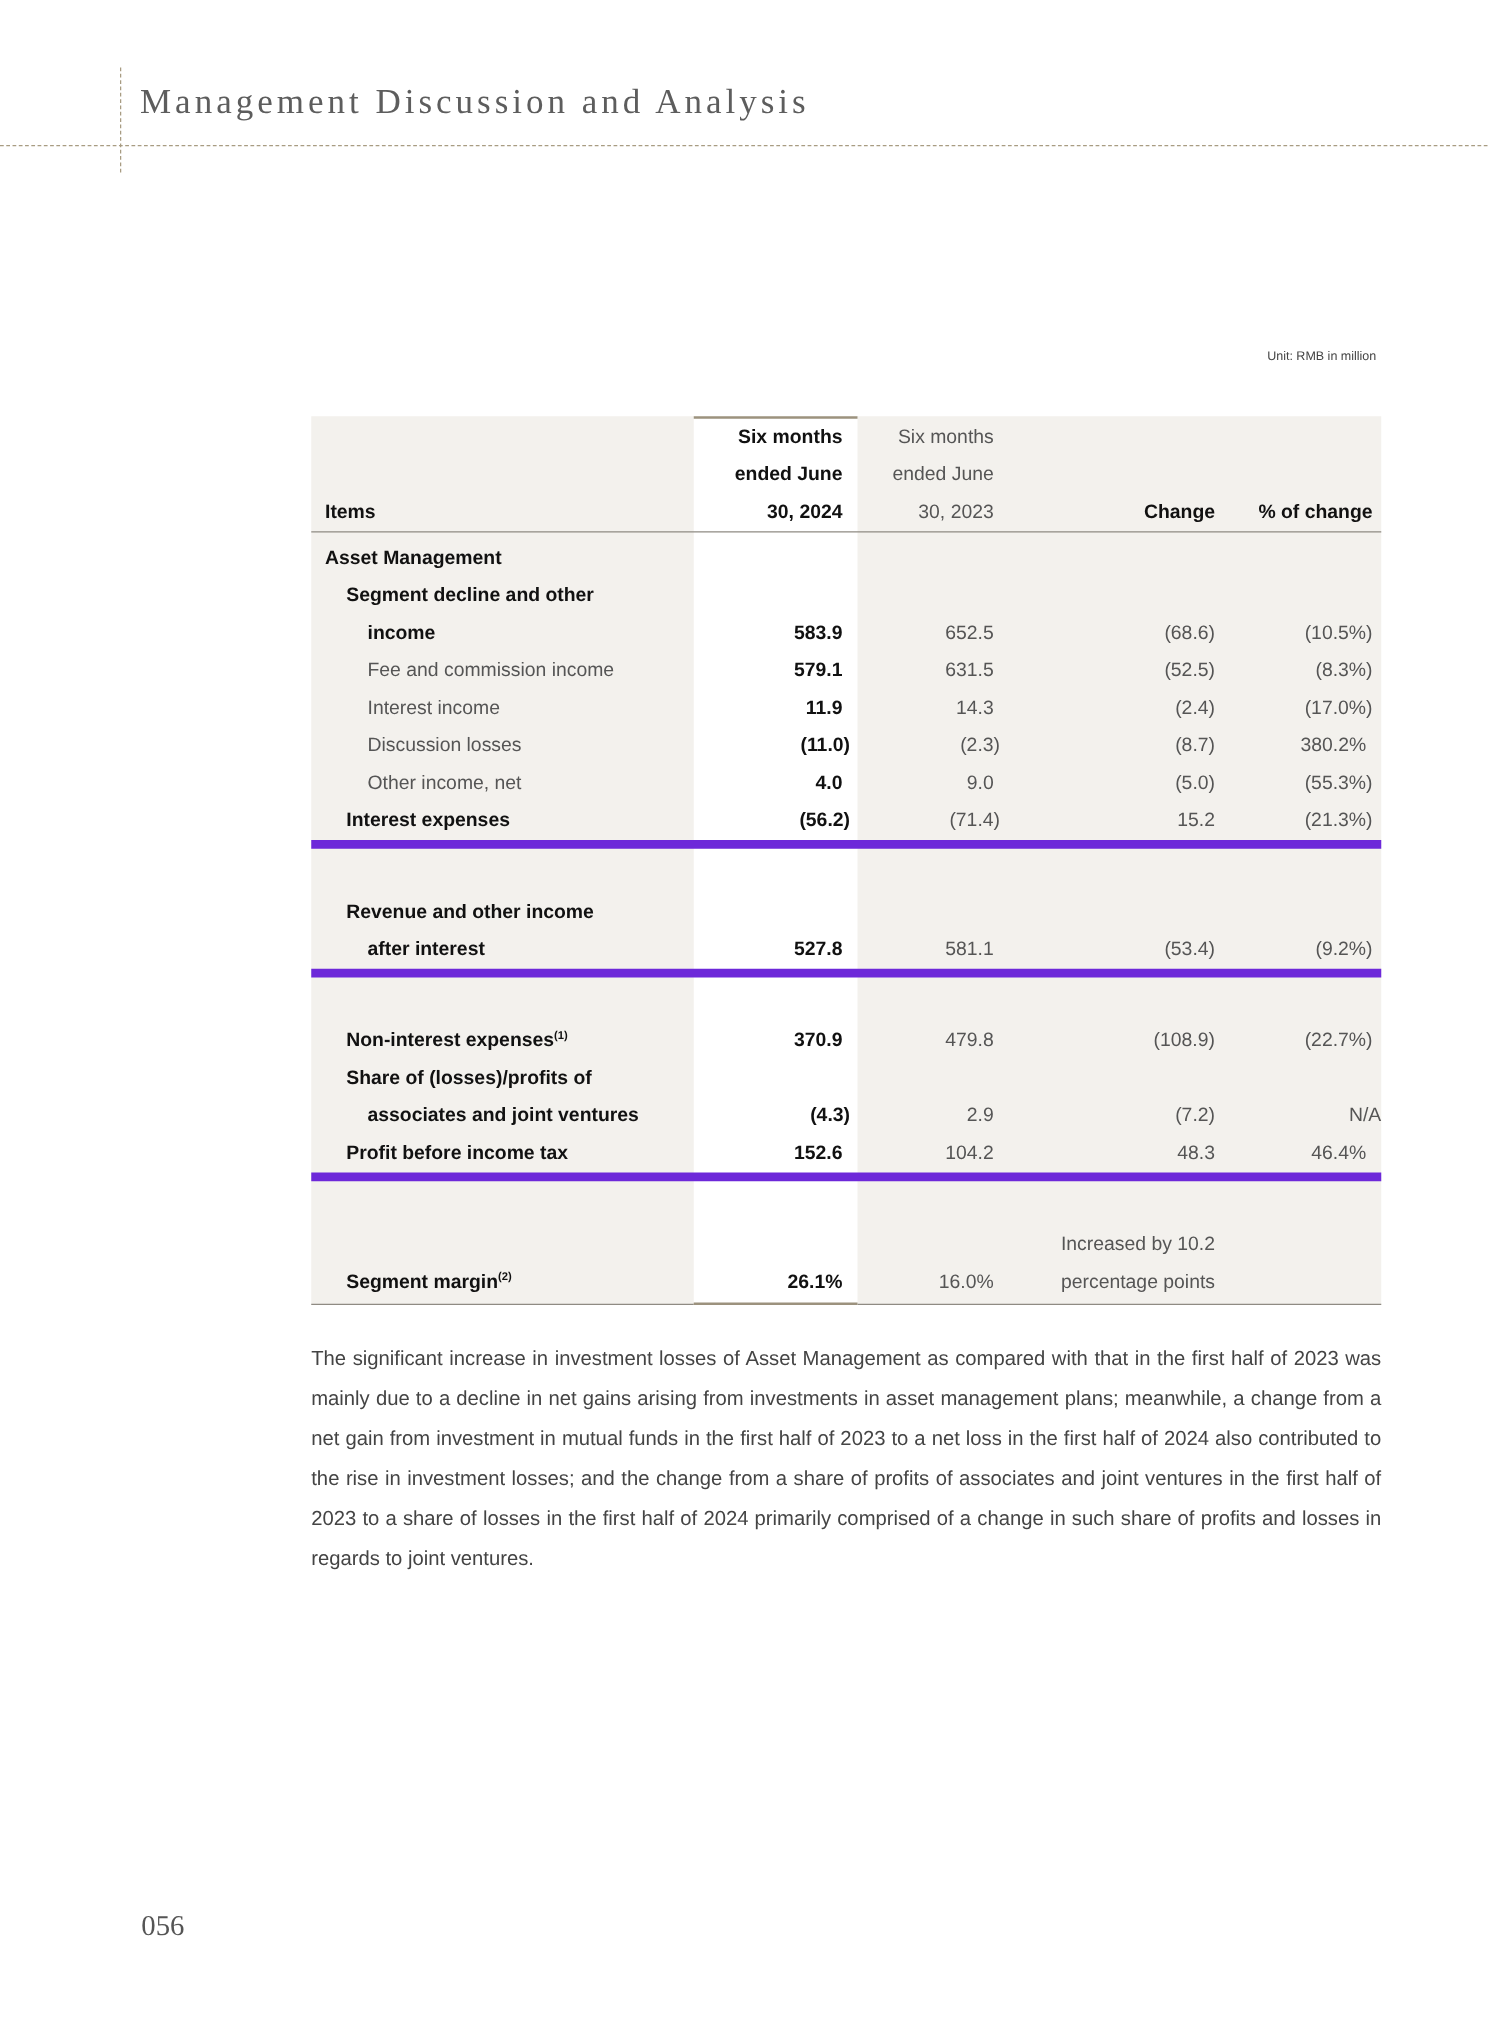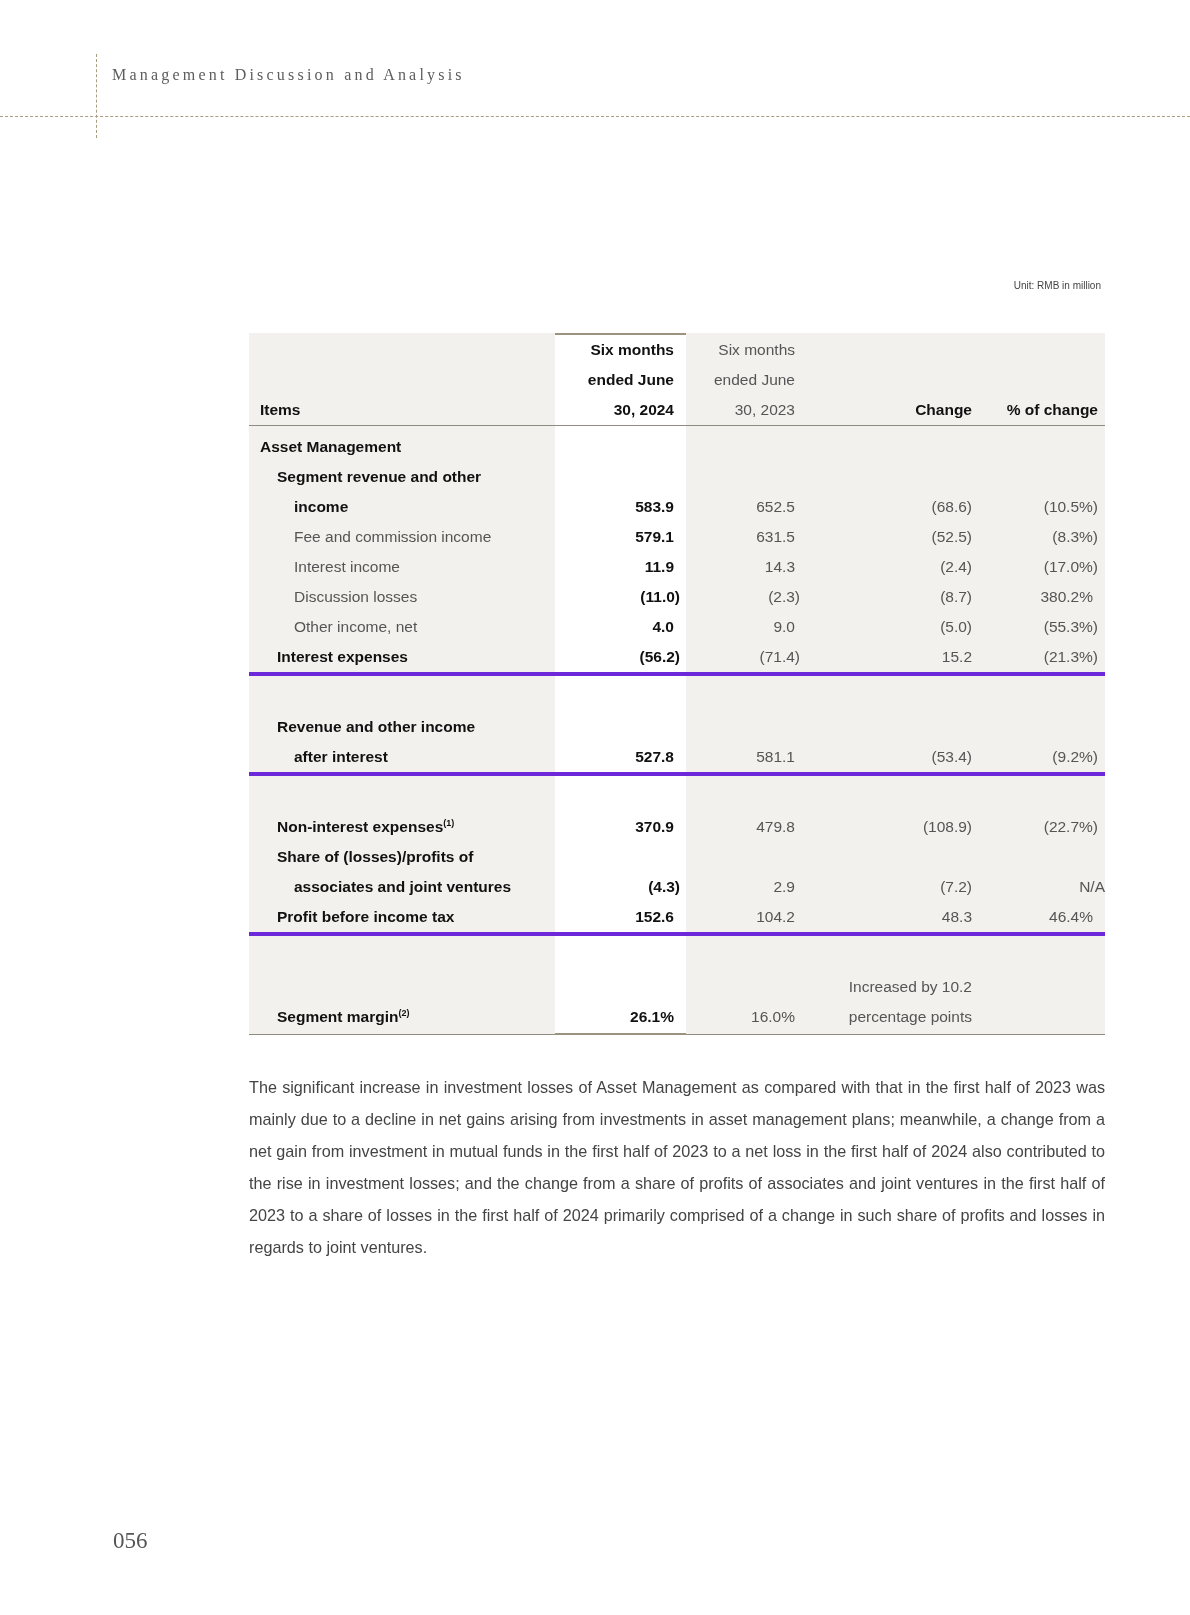"Management Discussion and Analysis" .hdr-title { font-size: 16px -> 28px }
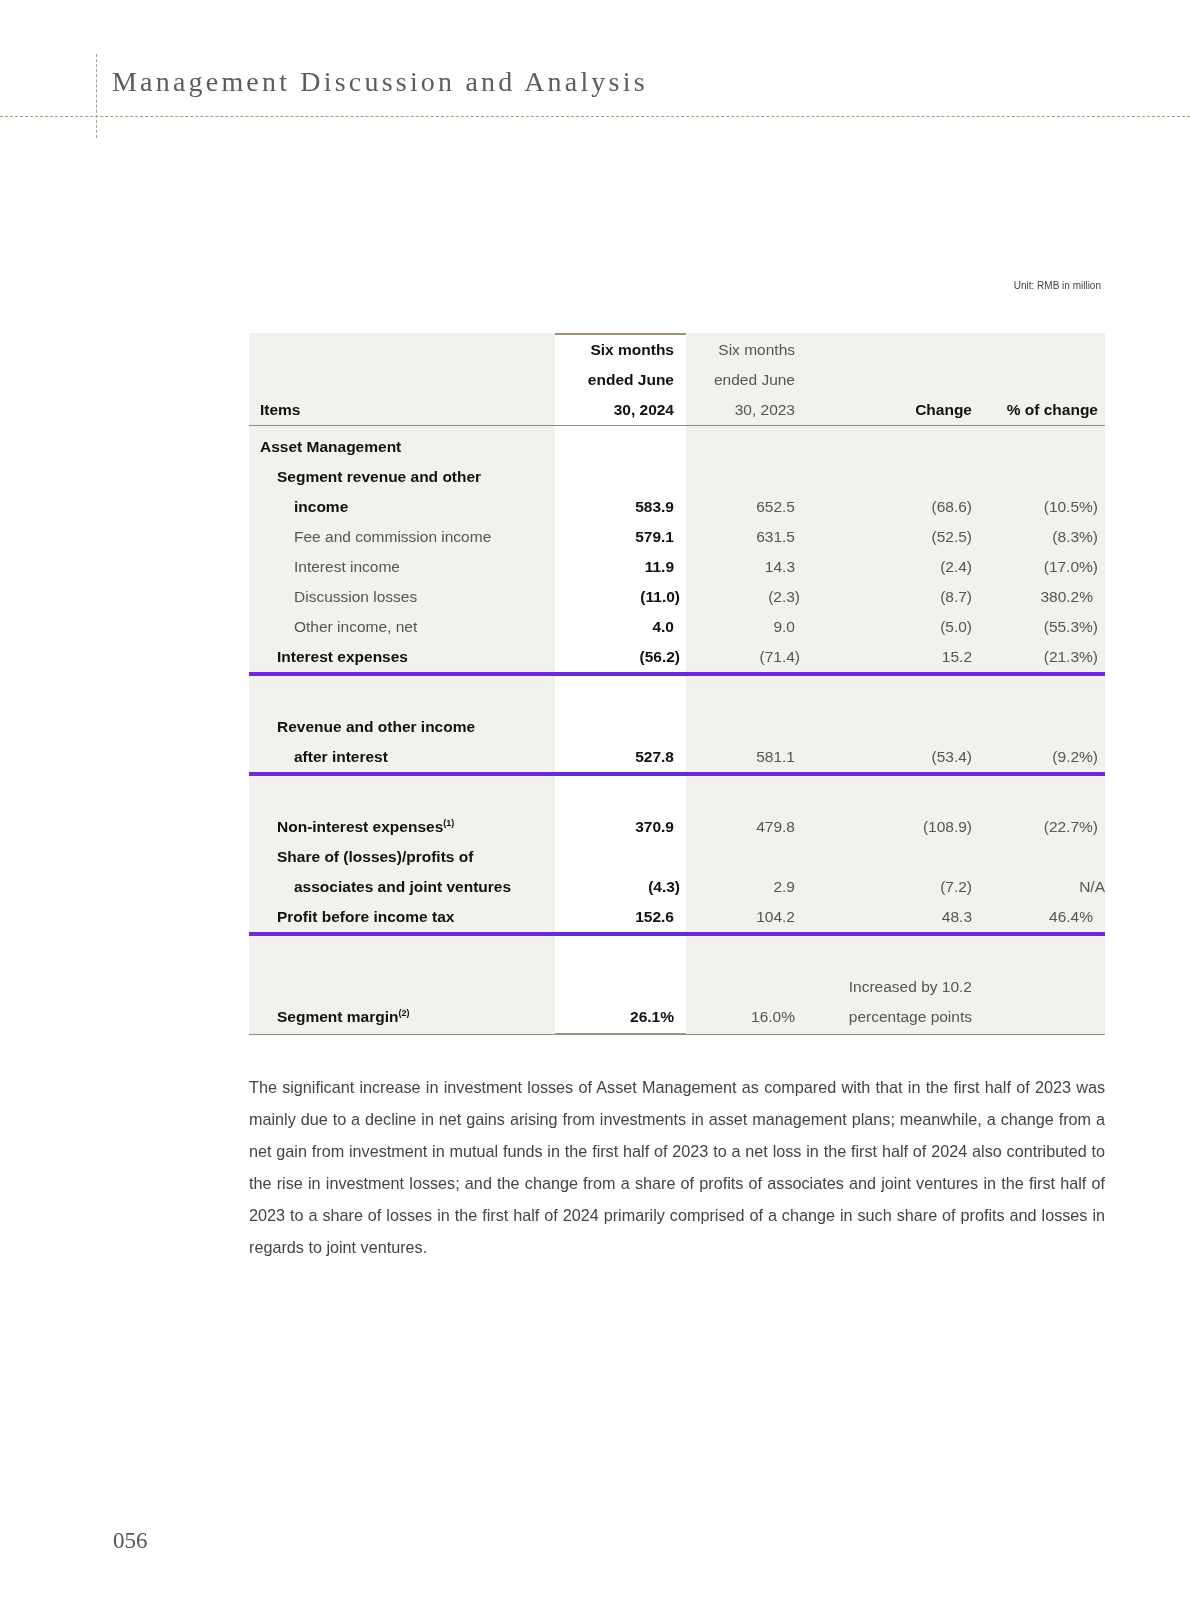"Segment revenue and other" div.cell { text: revenue -> decline }
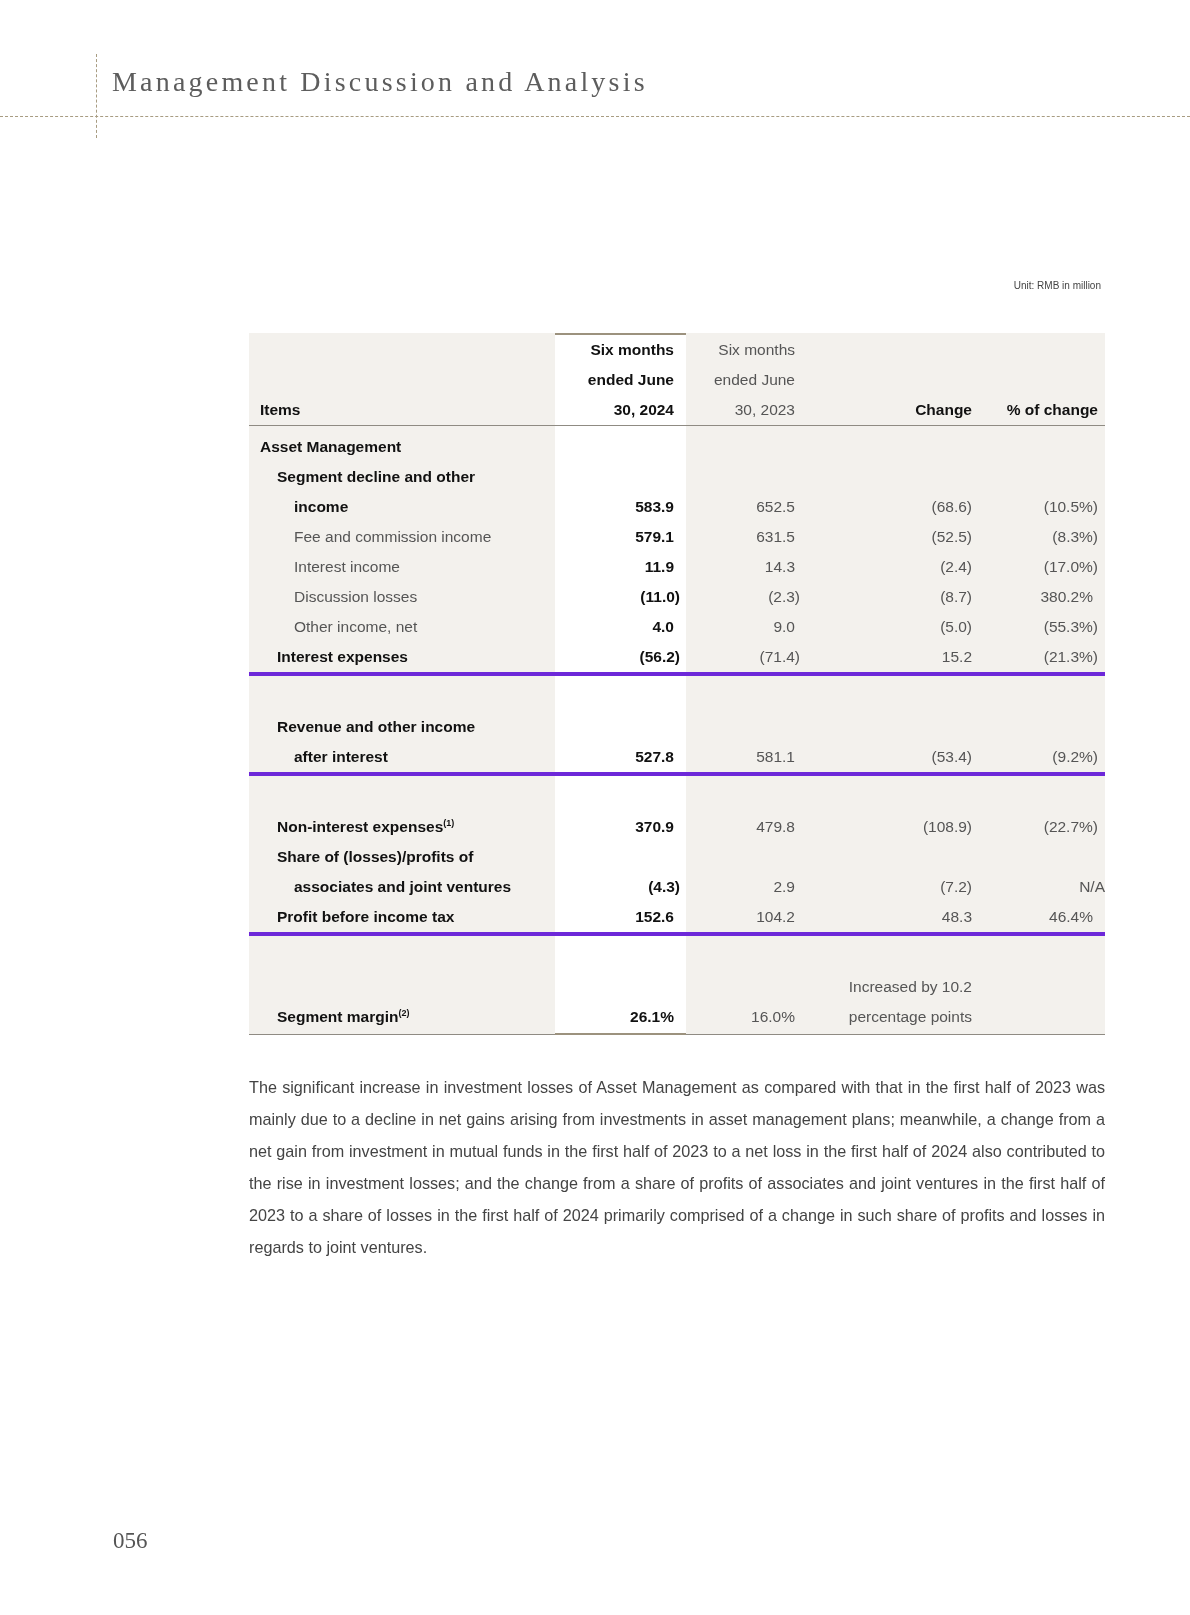"Interest expenses" .sep { border-bottom: 4px solid #6d28d9 -> 7px solid #6d28d9 }
